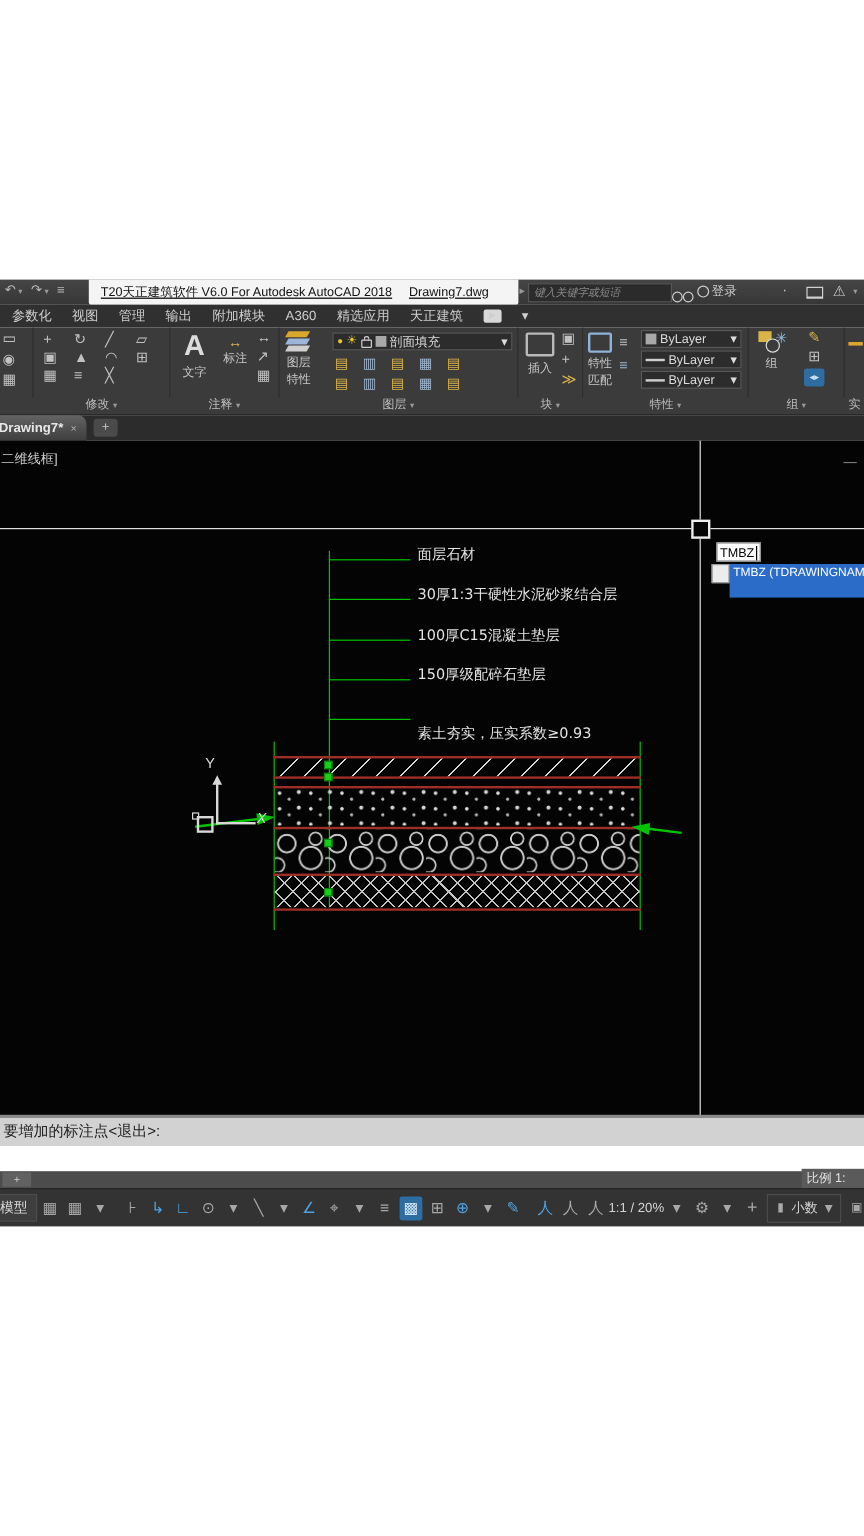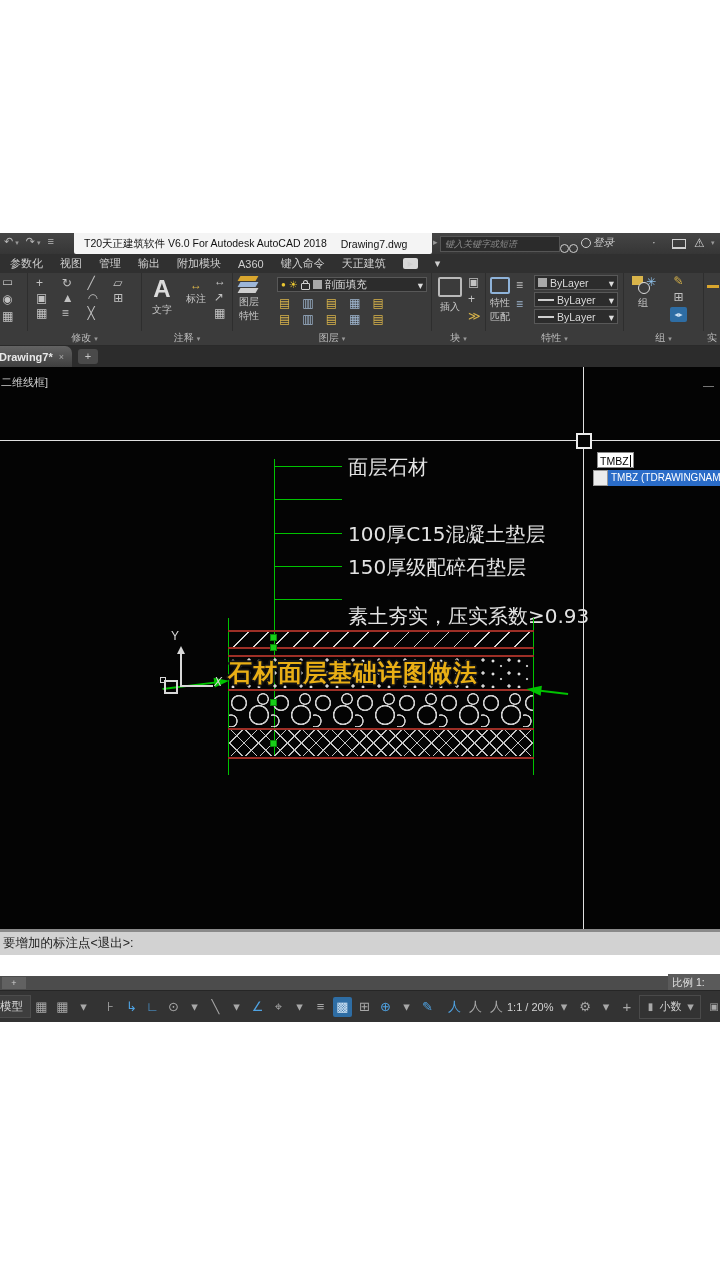"T20天正建筑软件 V6.0 For Autodesk AutoCAD" .doctab { text-decoration: none -> underline }
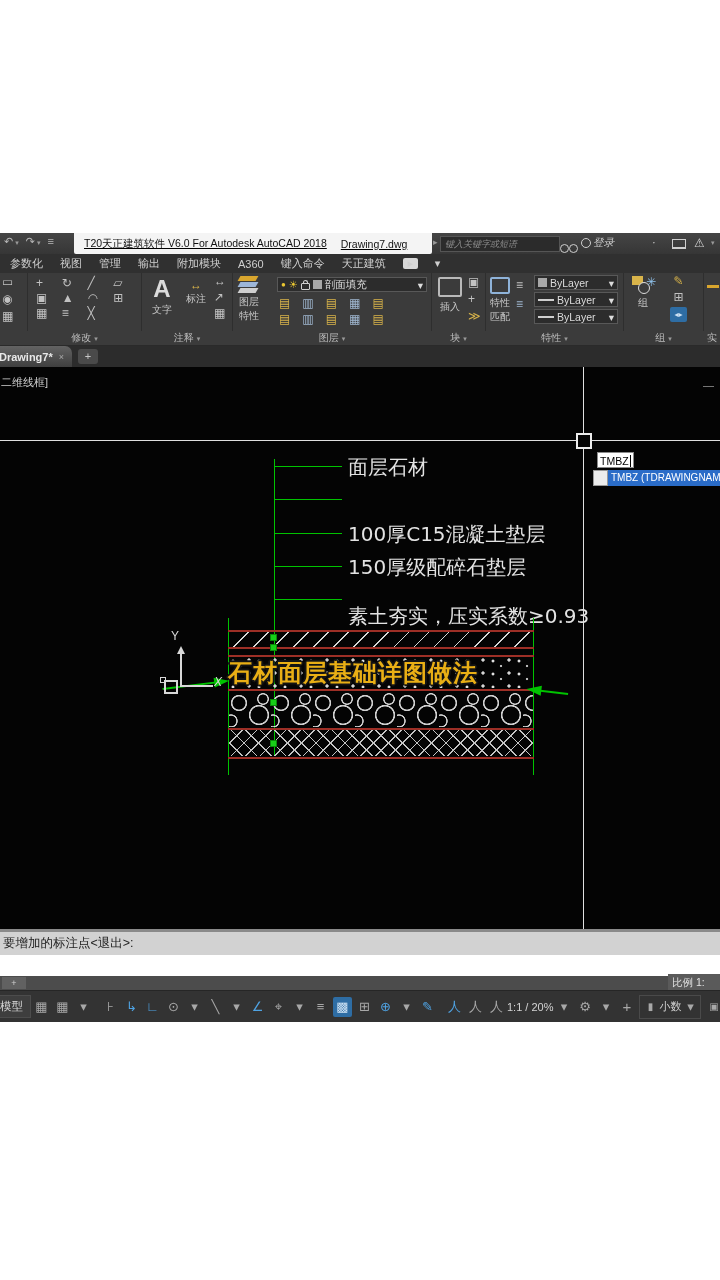"登录" .tb-ic { font-style: italic -> none }
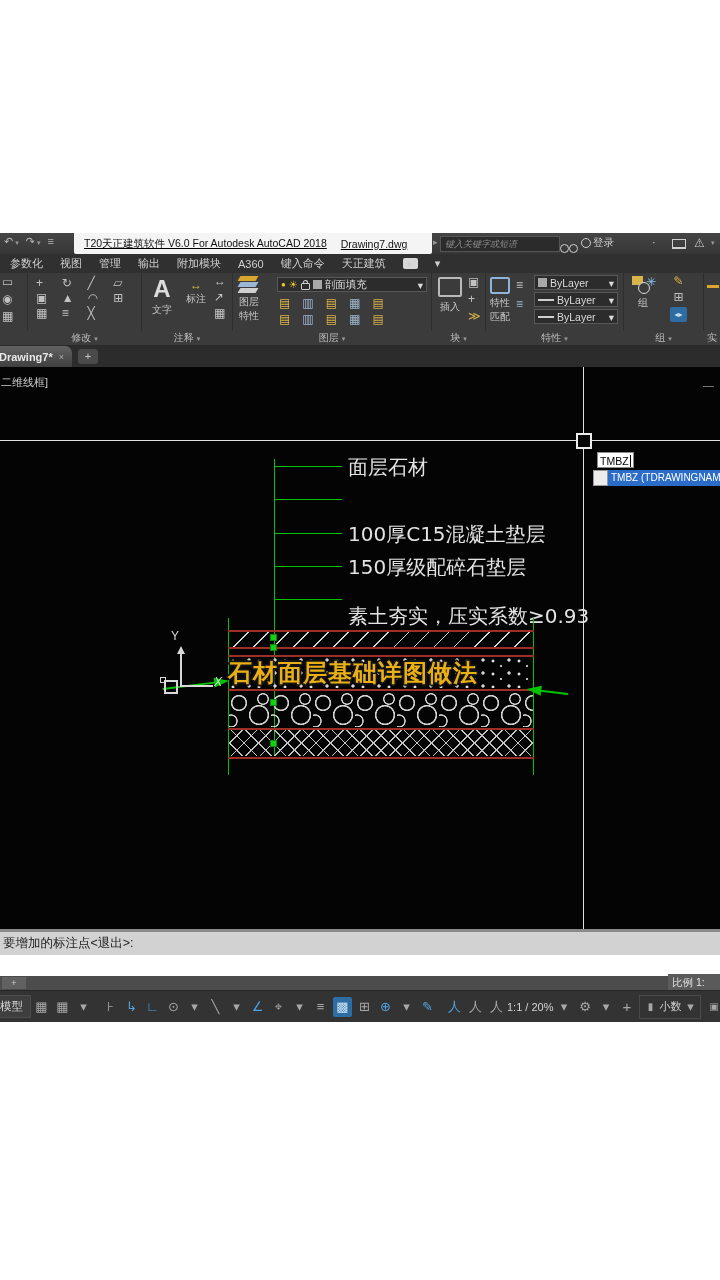"键入命令" span { text: 键入命令 -> 精选应用 }
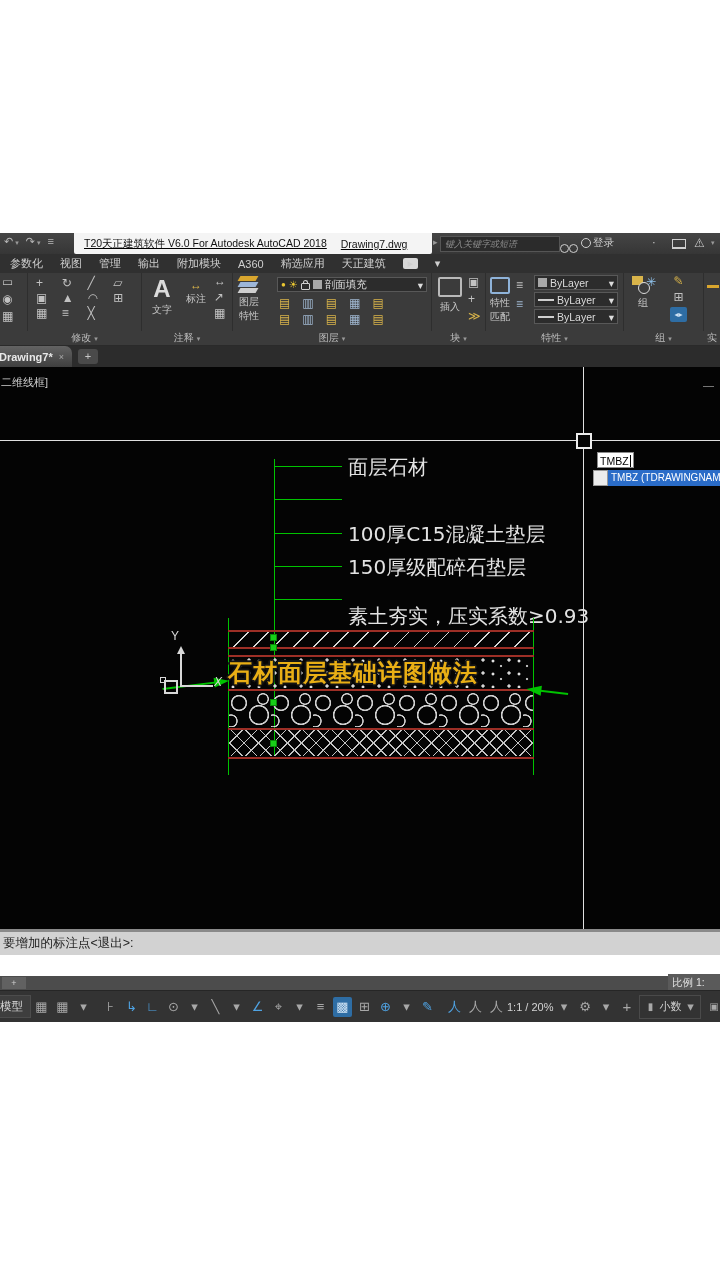"面层石材" .ann { font-size: 20px -> 12px }
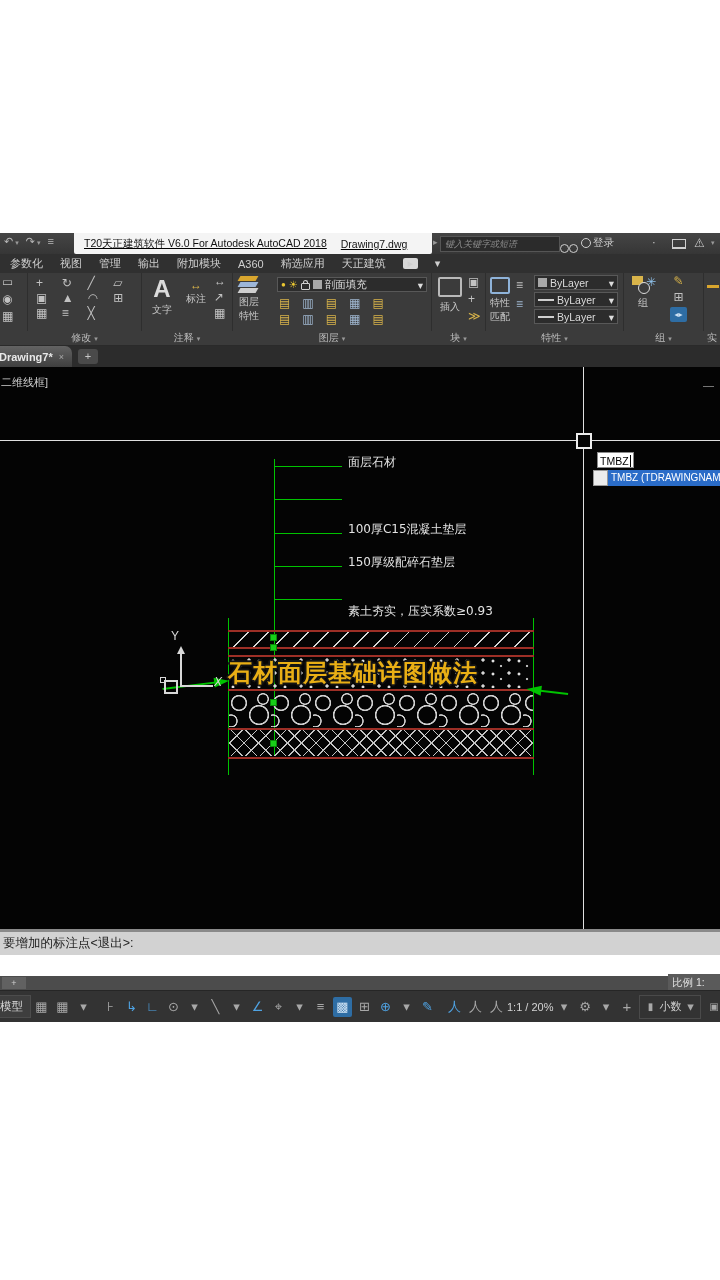"TMBZ (TDRAWINGNAM" .sugg .blue { height: 16px -> 28px }
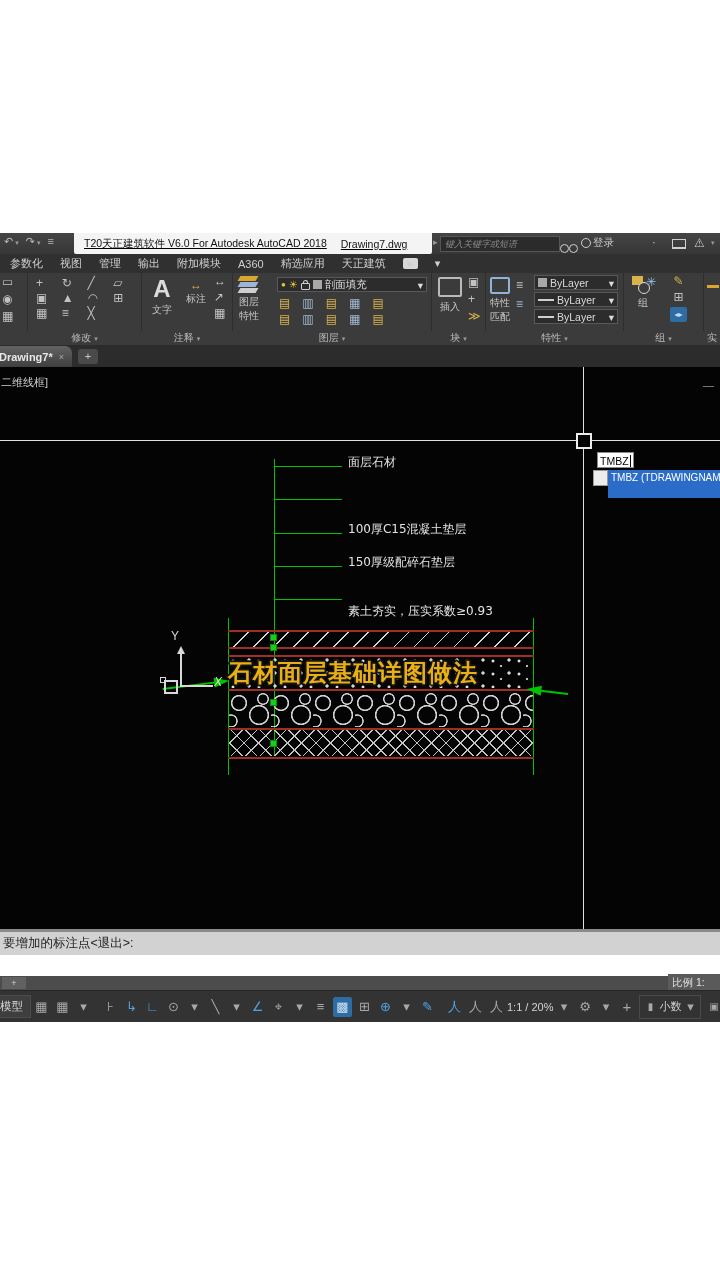"30厚1:3干硬性水泥砂浆结合层" div.ann { html: none -> <div>30厚1:3干硬性水泥砂浆结合层</div> }
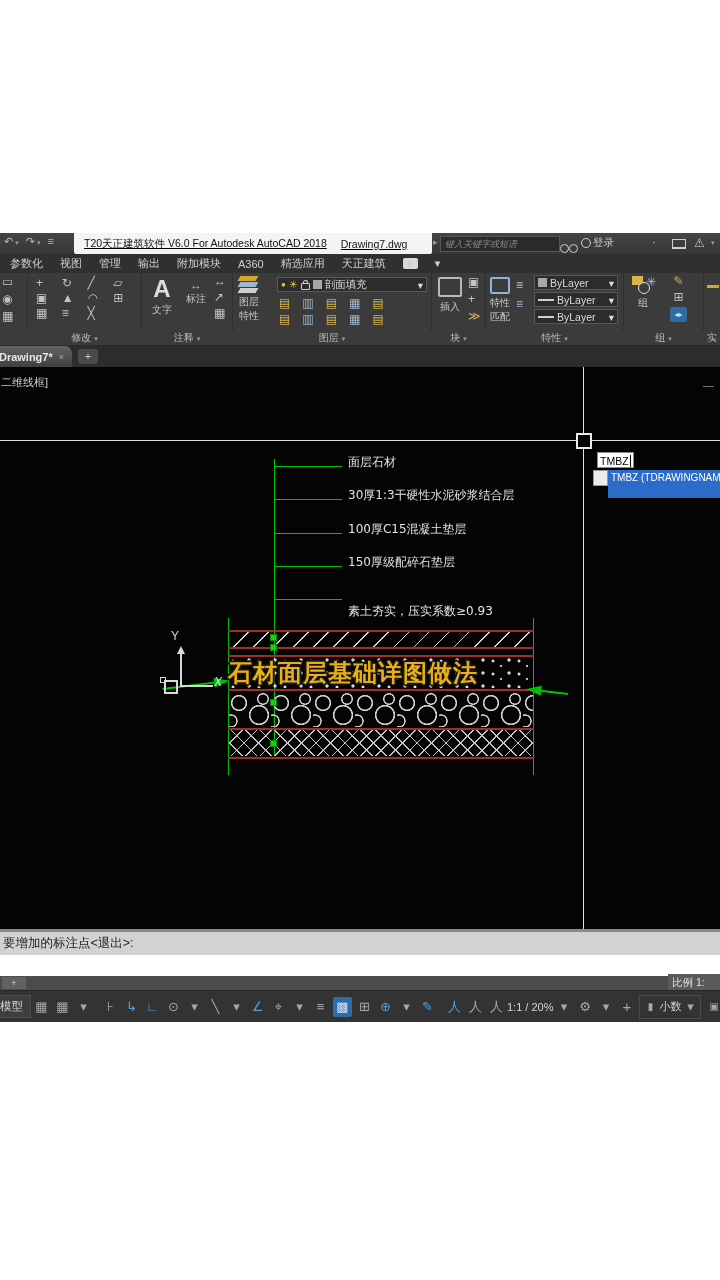"石材面层基础详图做法" div.abs { html: <div>石材面层基础详图做法</div> -> none }
